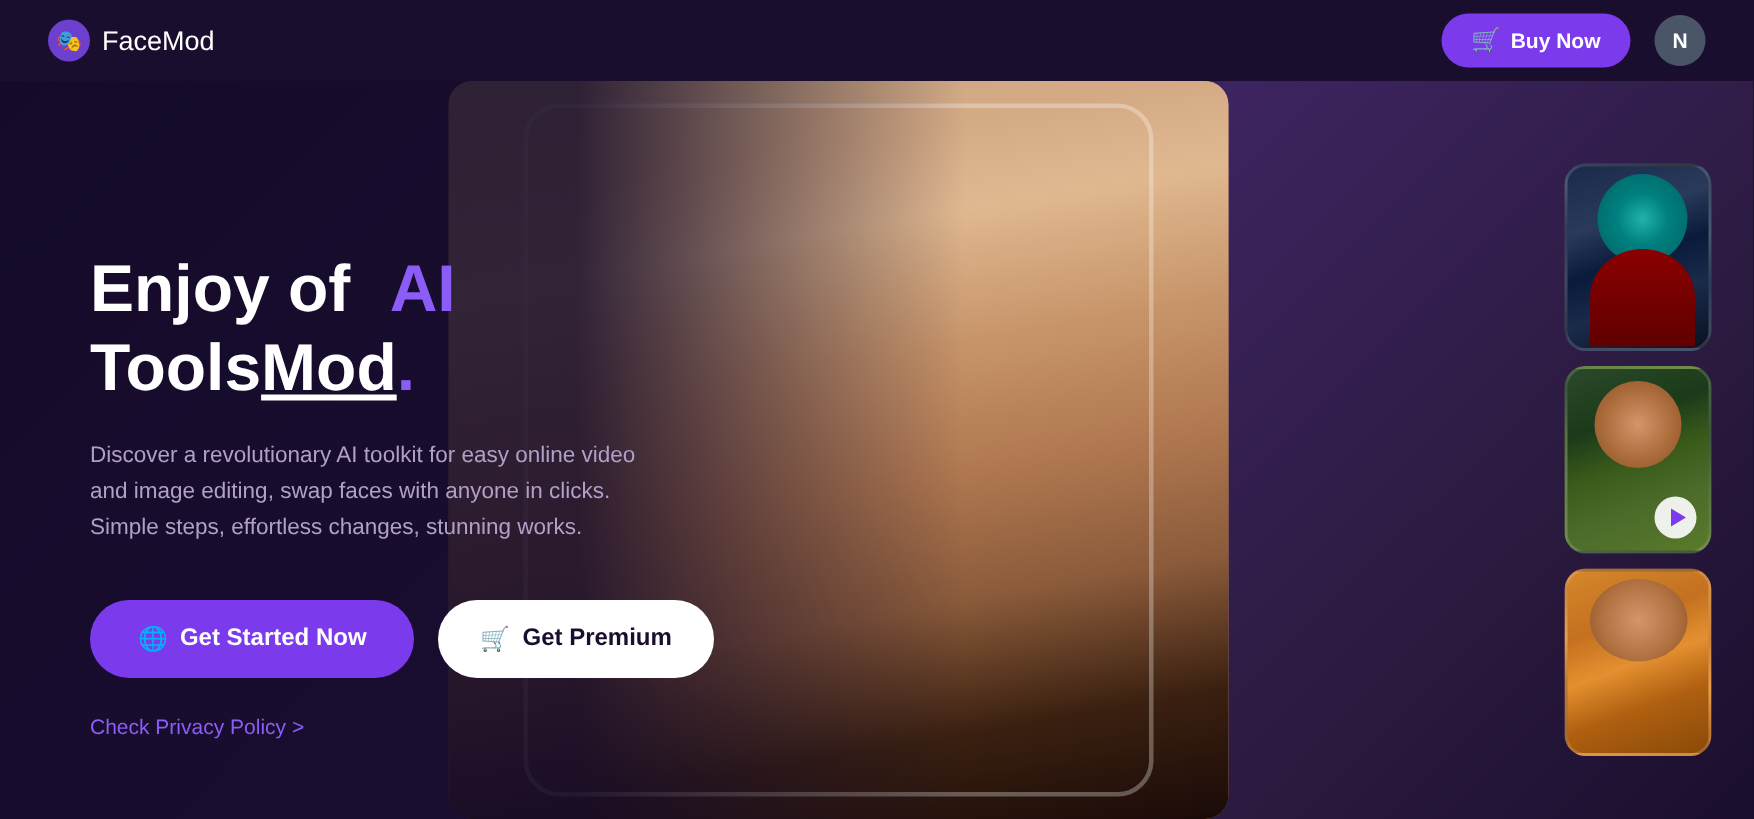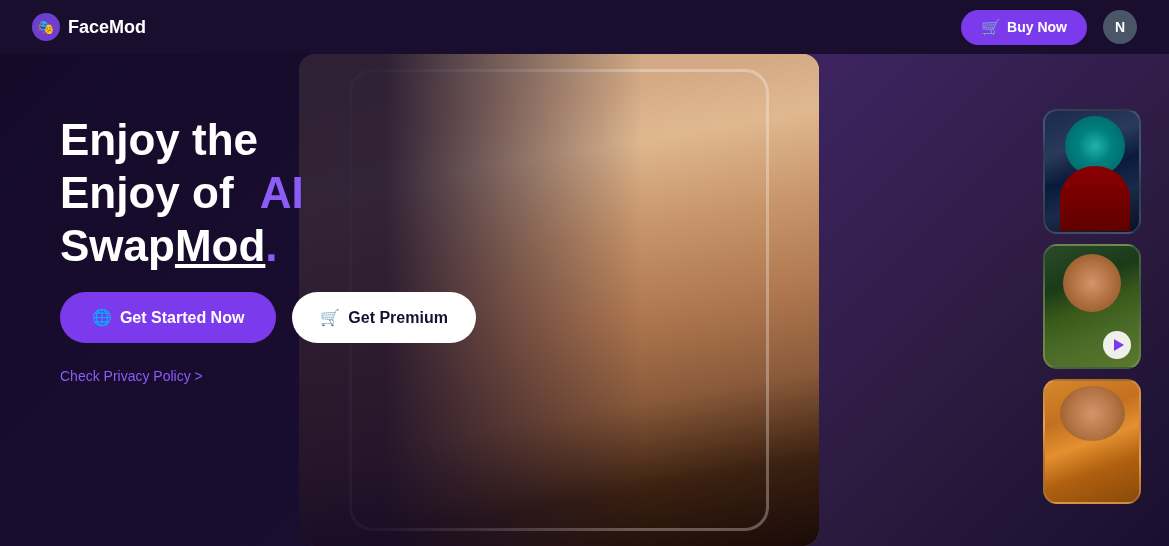"FaceMod" .logo-text { font-weight: 700 -> 400 }
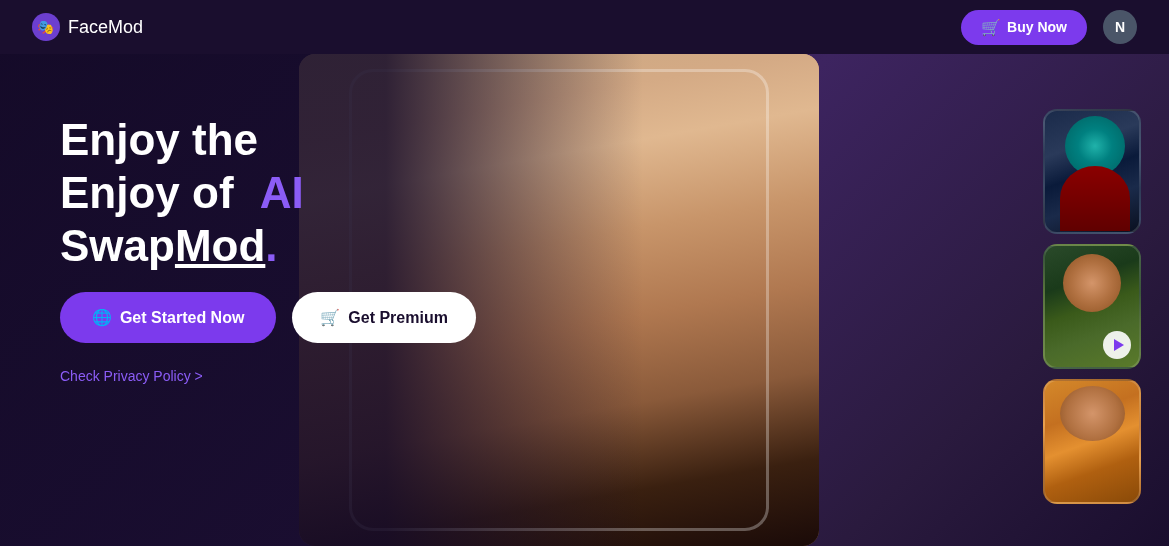"Enjoy the" span { html: <span>Enjoy the</span> -> none }
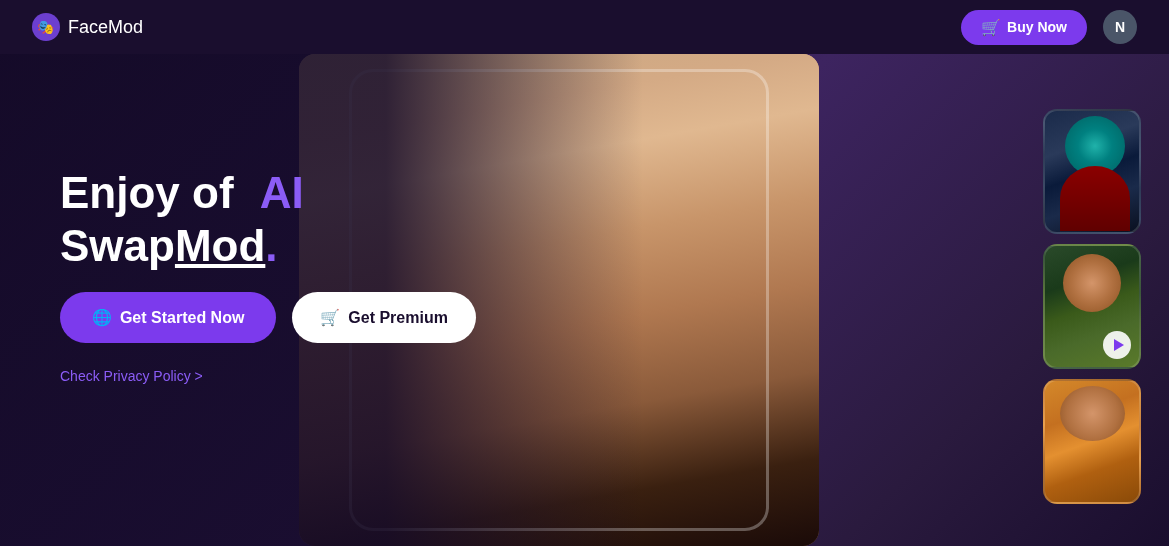"Swap" span { text: Swap -> Tools }
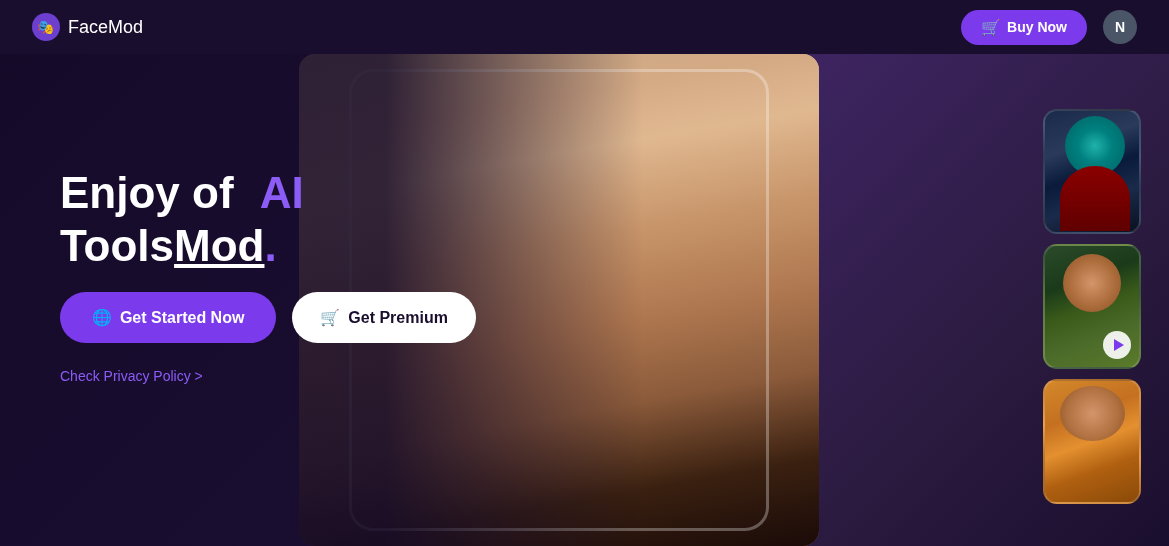"Discover a revolutionary AI toolkit" p.hero-description { html: none -> <p>Discover a revolutionary AI toolkit for easy online video and image editing, swap faces with anyone in clicks. Simple steps, effortless changes, stunning works.</p> }
